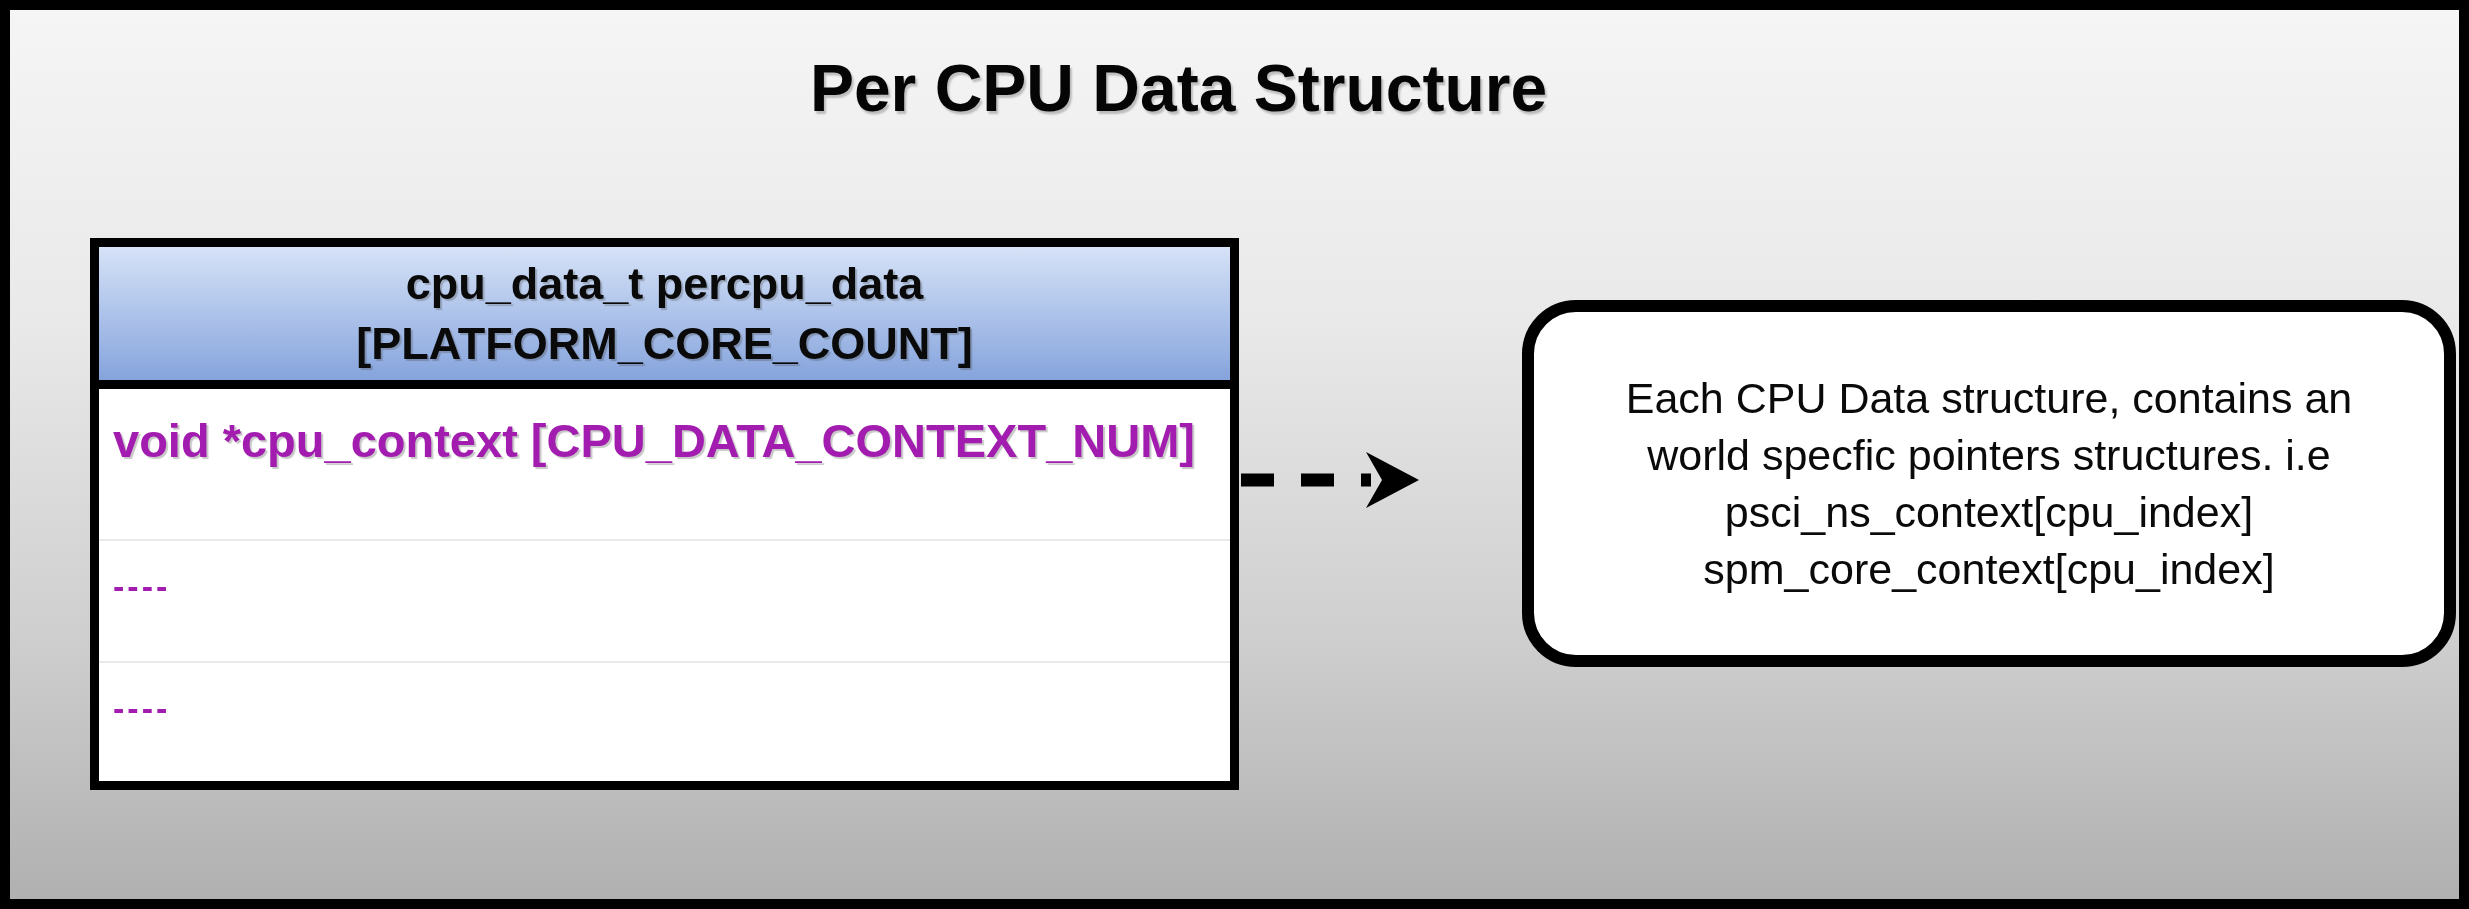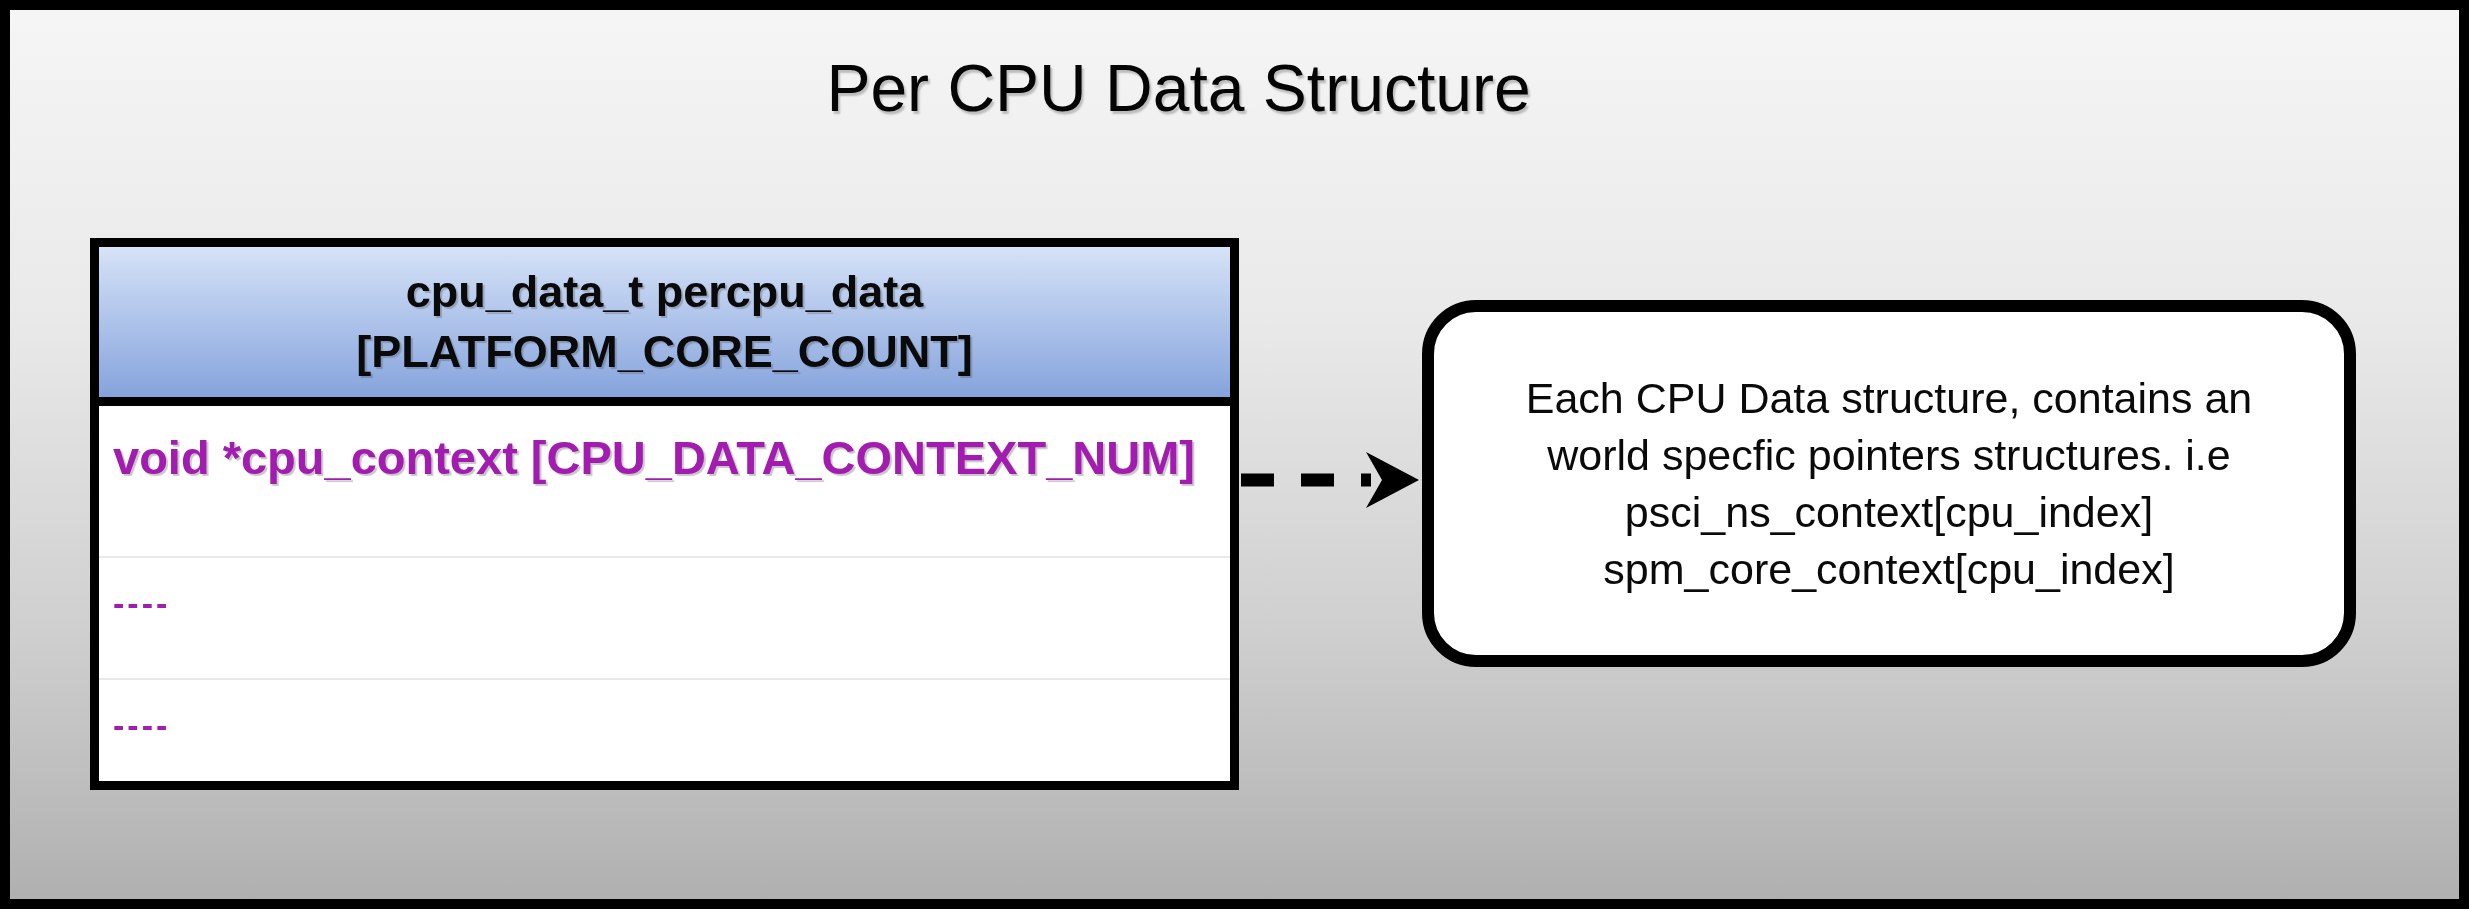"Per CPU Data Structure" .diagram-title { font-weight: normal -> bold }
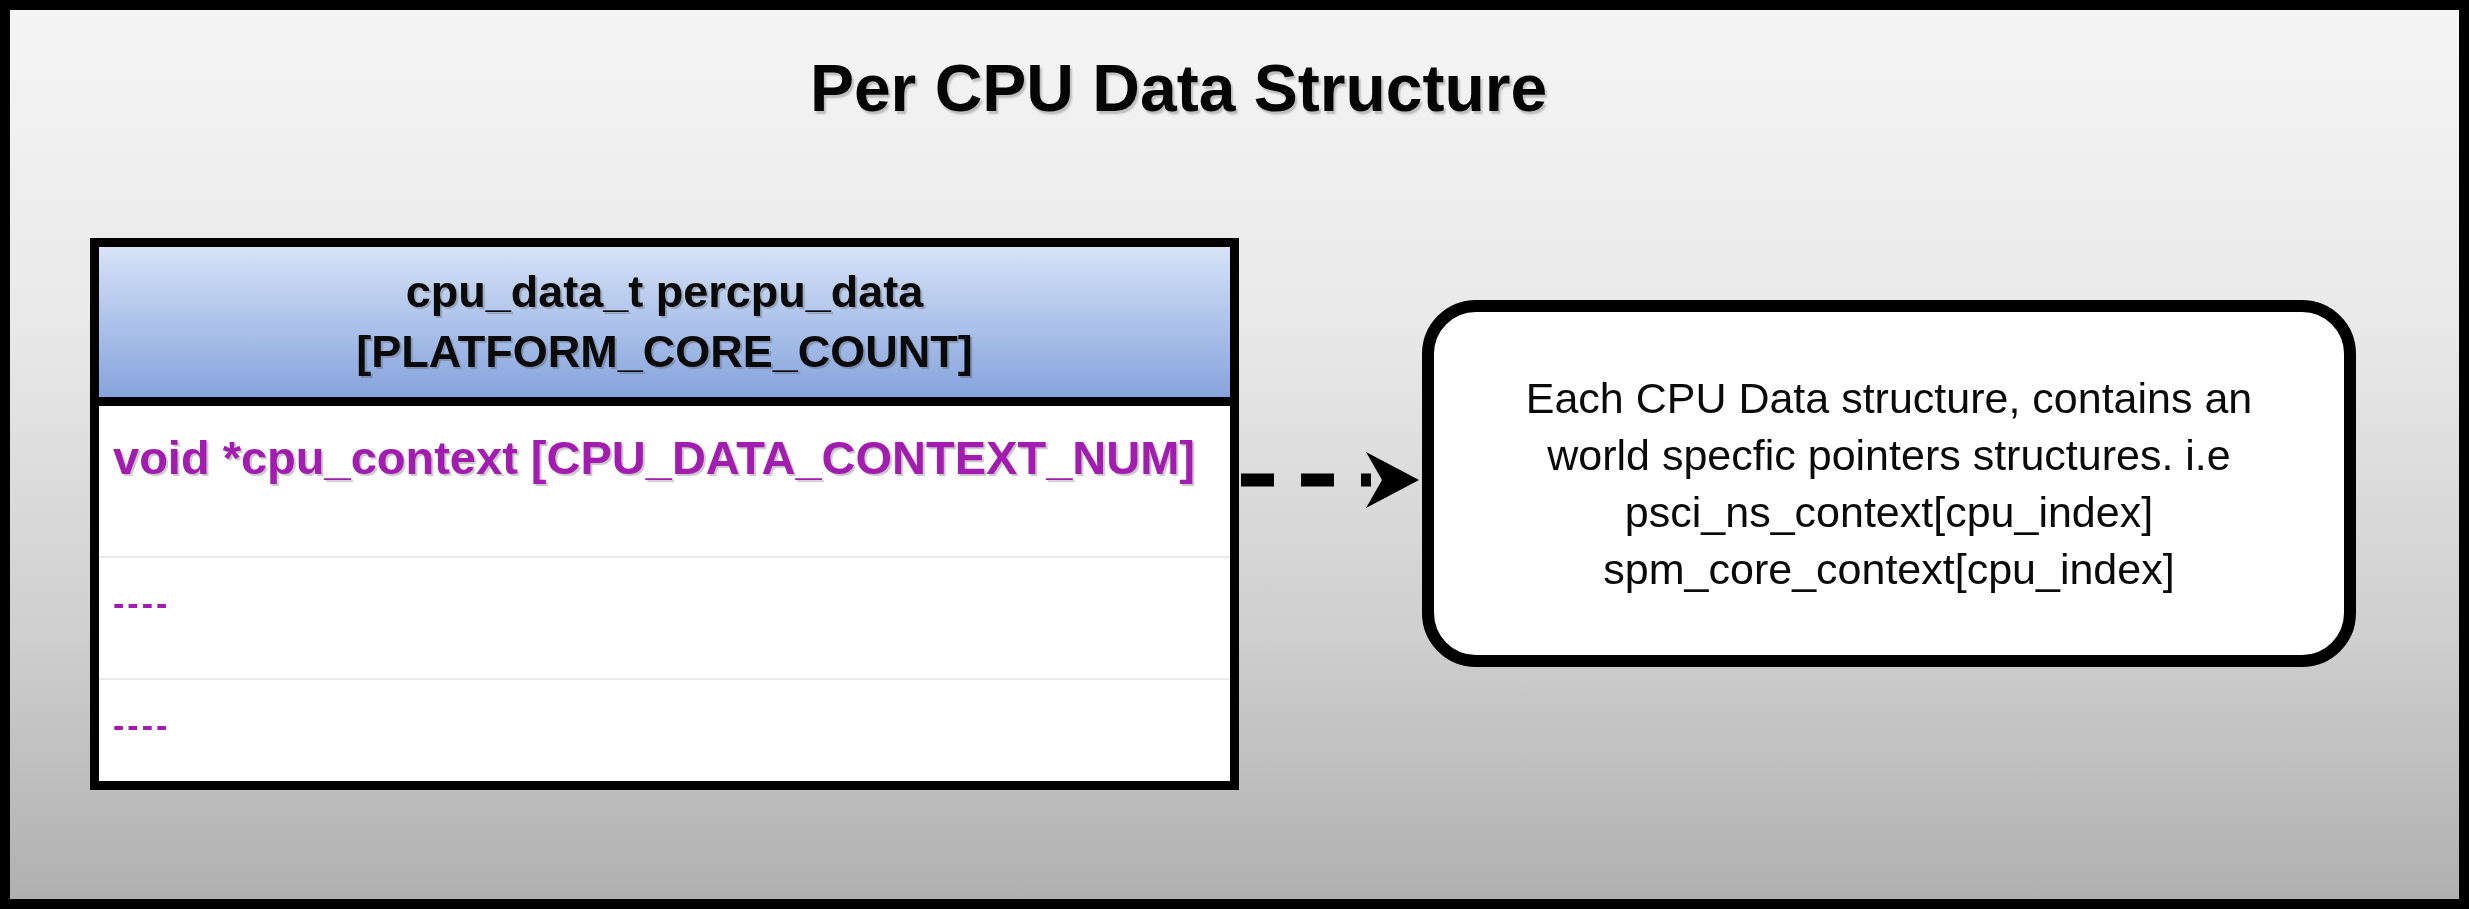"cpu_data_t percpu_data" .struct-header { height: 159px -> 142px }
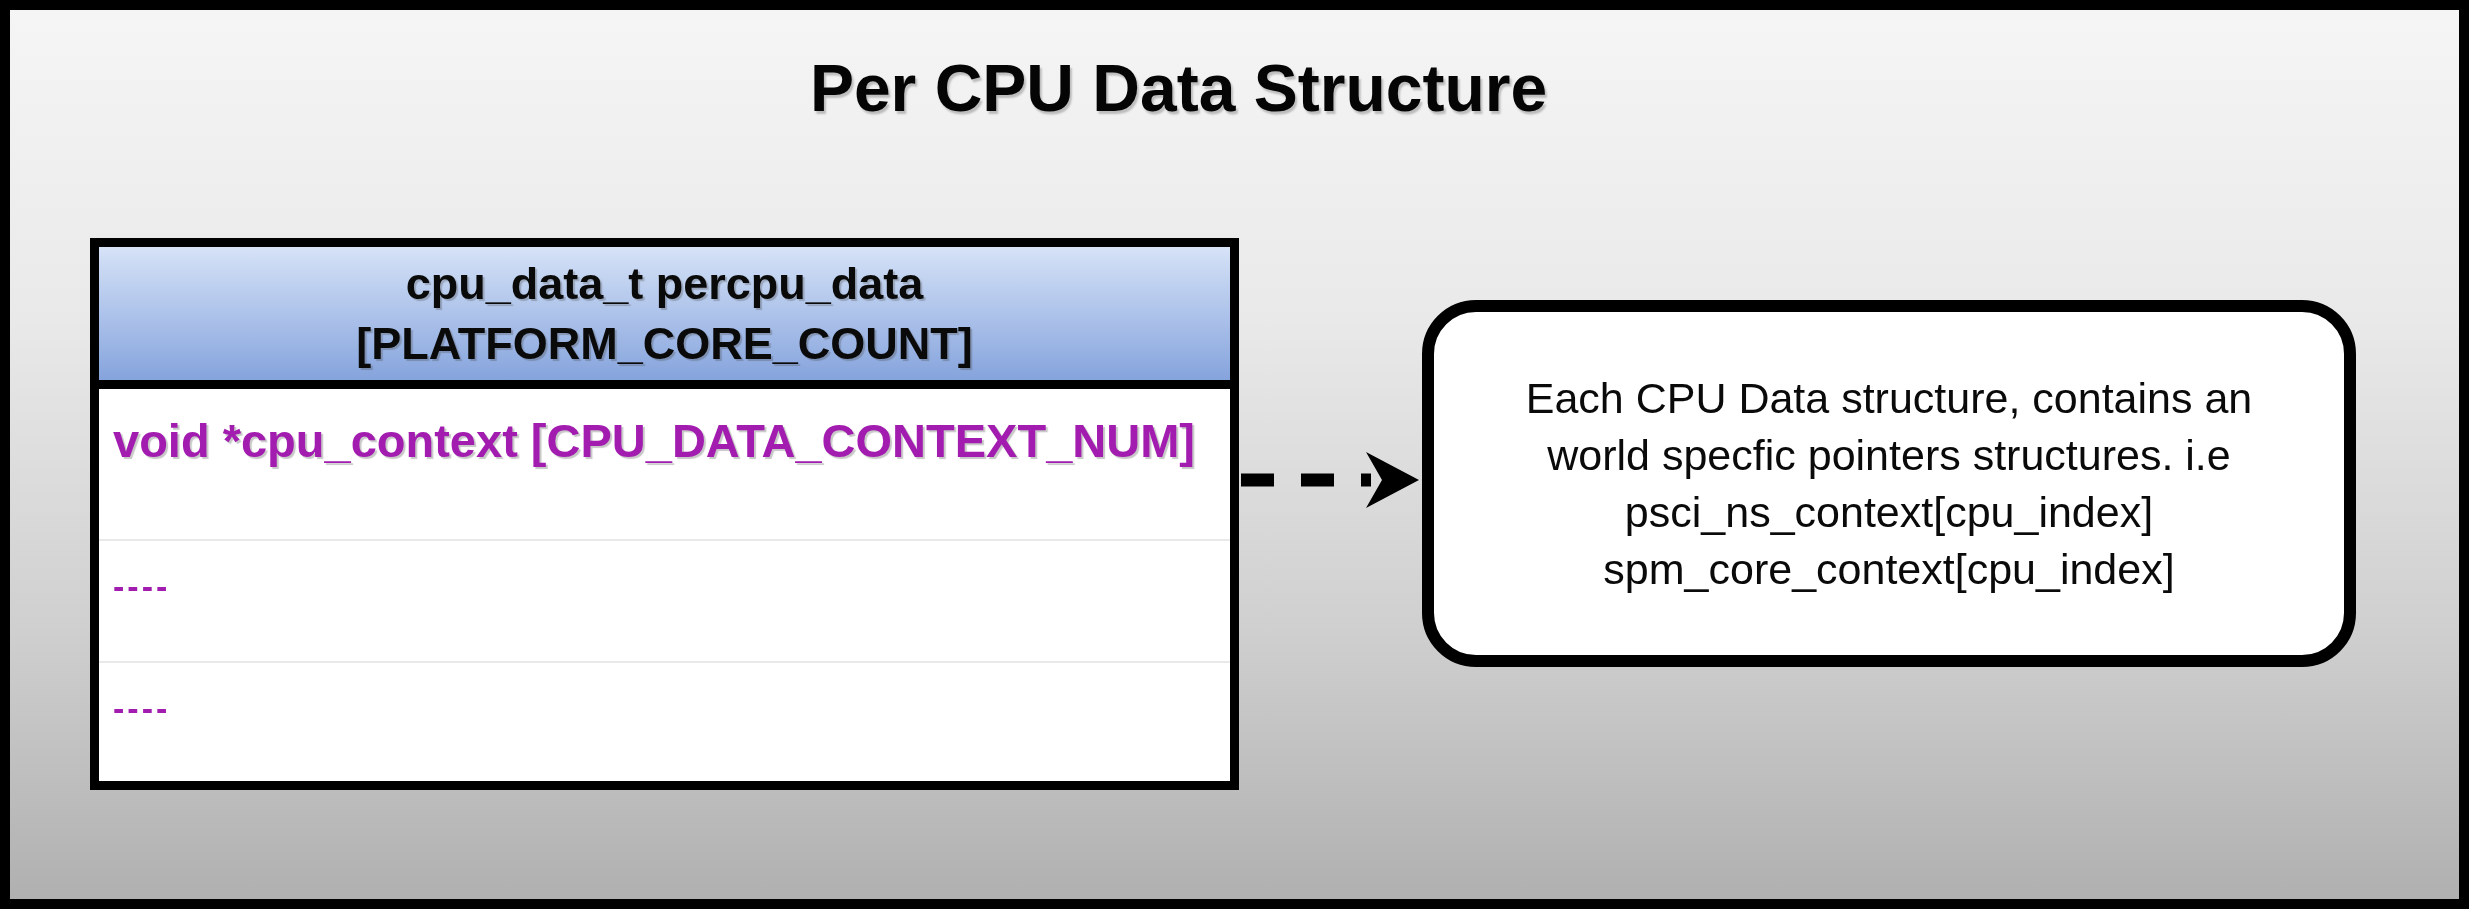"Each CPU Data structure, contains" .callout { left: 1412px -> 1512px }
